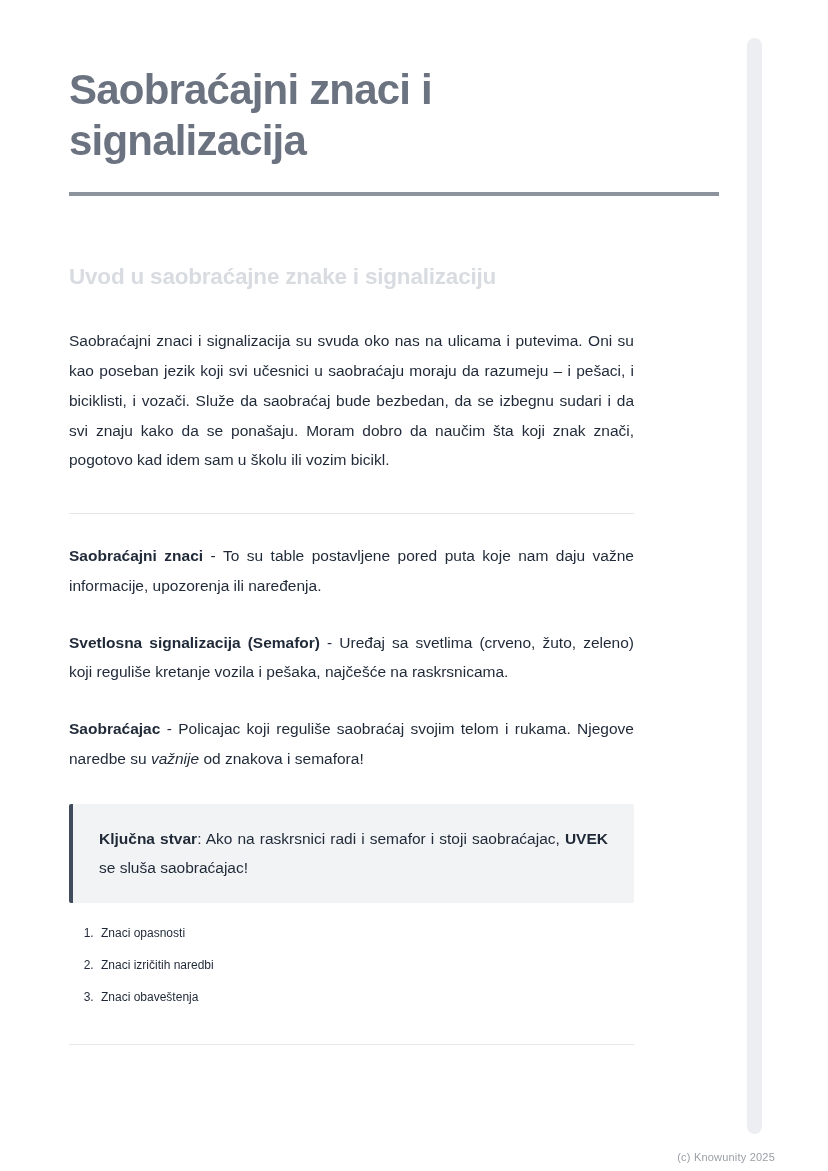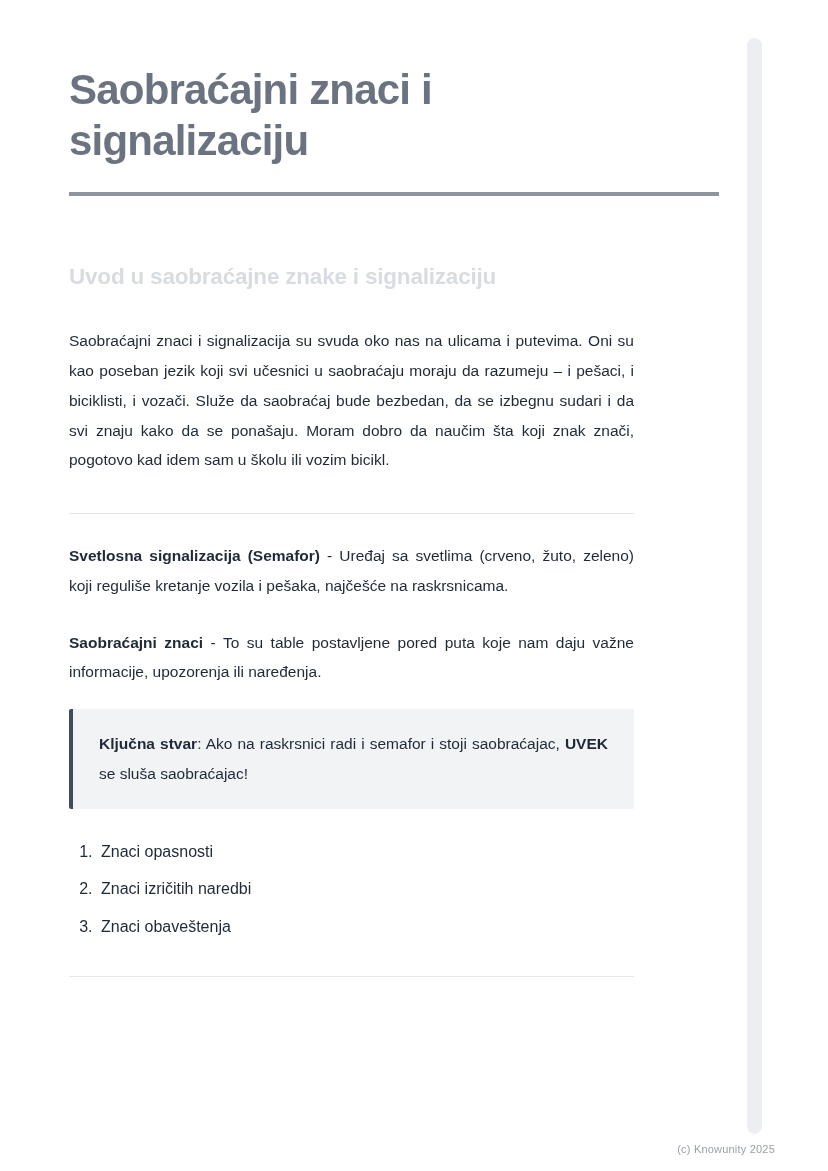"Saobraćajni znaci i signalizaciju" h1.doc-title { text: signalizaciju -> signalizacija }
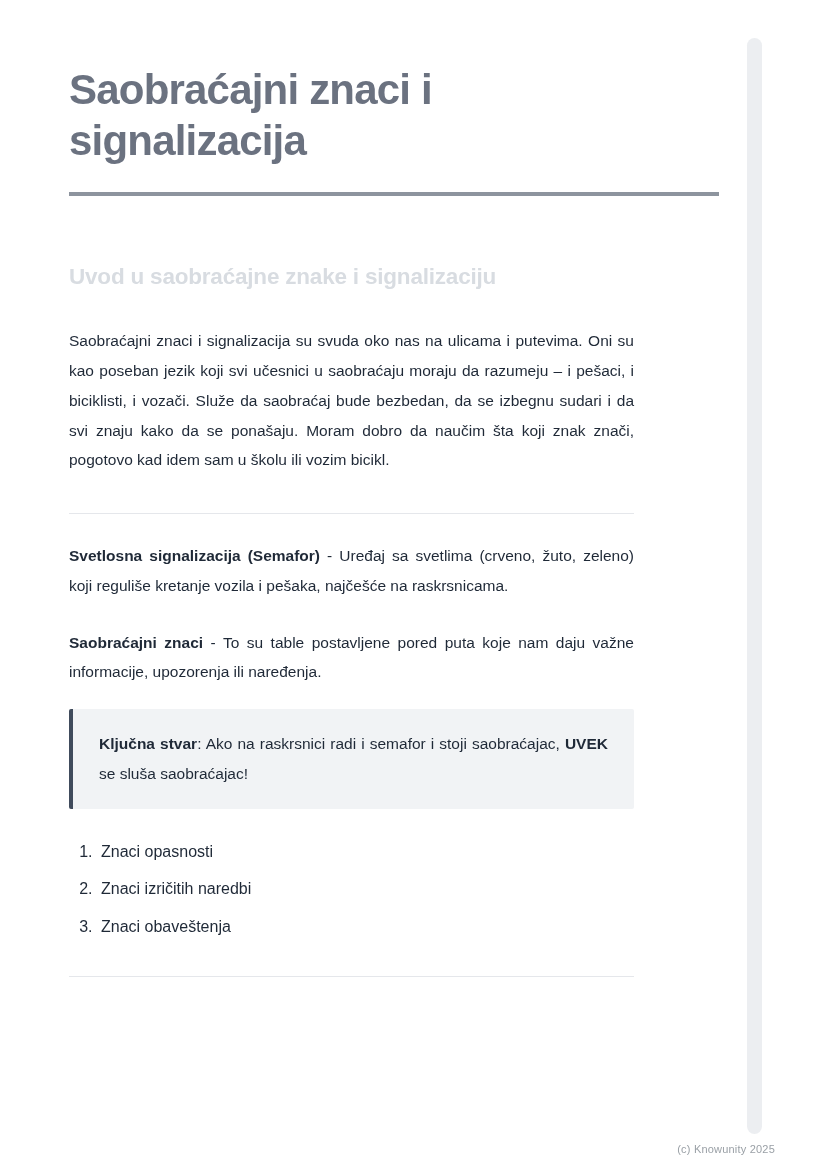"Svetlosna signalizacija (Semafor) -" p.body-text { order: before "Saobraćajni znaci - To su" -> after "Saobraćajni znaci - To su" }
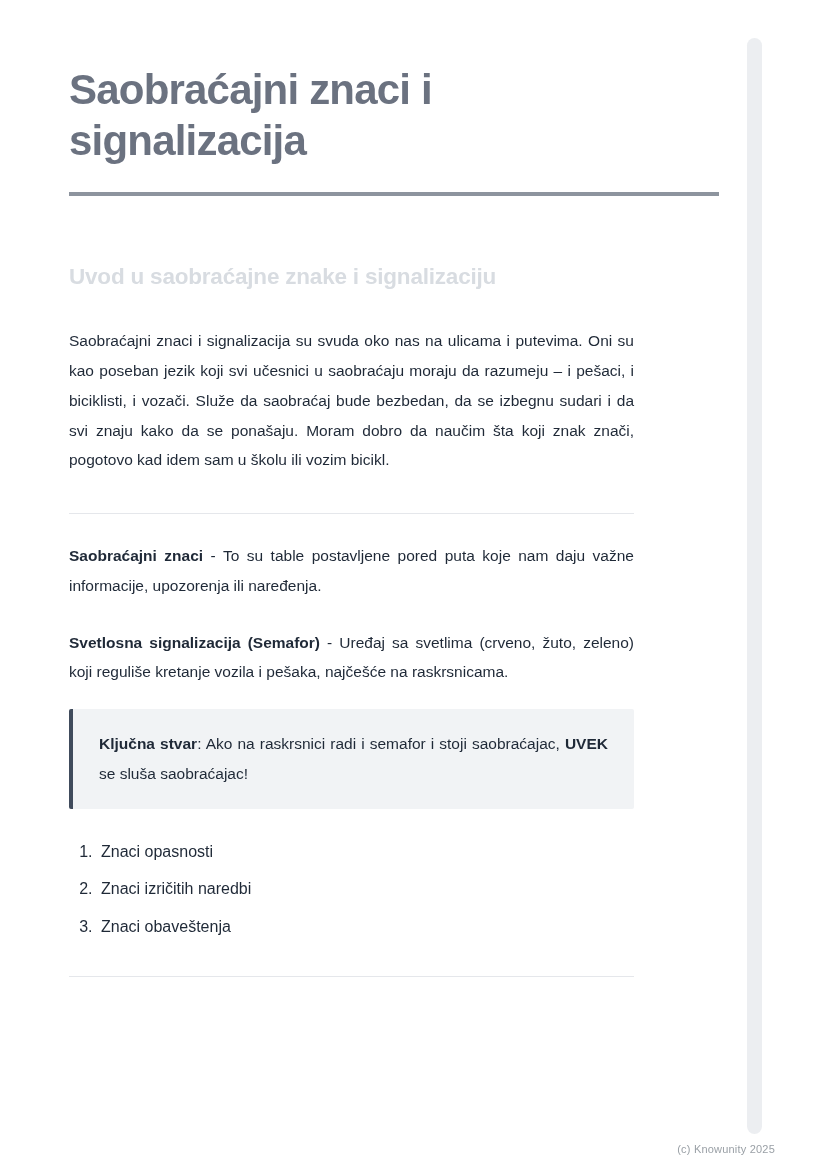"Saobraćajac - Policajac koji reguliše" p.body-text { html: none -> <p><span>Saobraćajac</span><span> - Policajac koji reguliše saobraćaj svojim telom i rukama. Njegove naredbe su </span><span>važnije</span><span> od znakova i semafora!</span></p> }
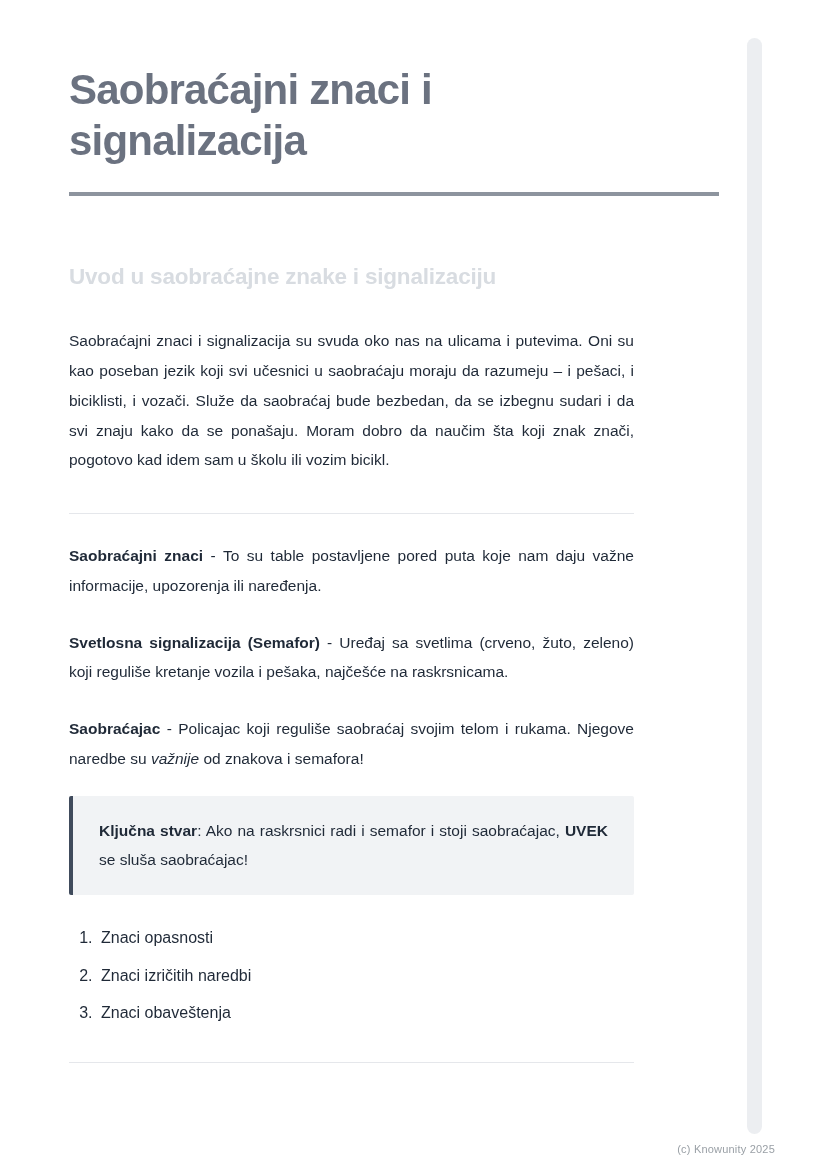"Ključna stvar: Ako na raskrsnici" .callout { margin-top: 22px -> 30px }
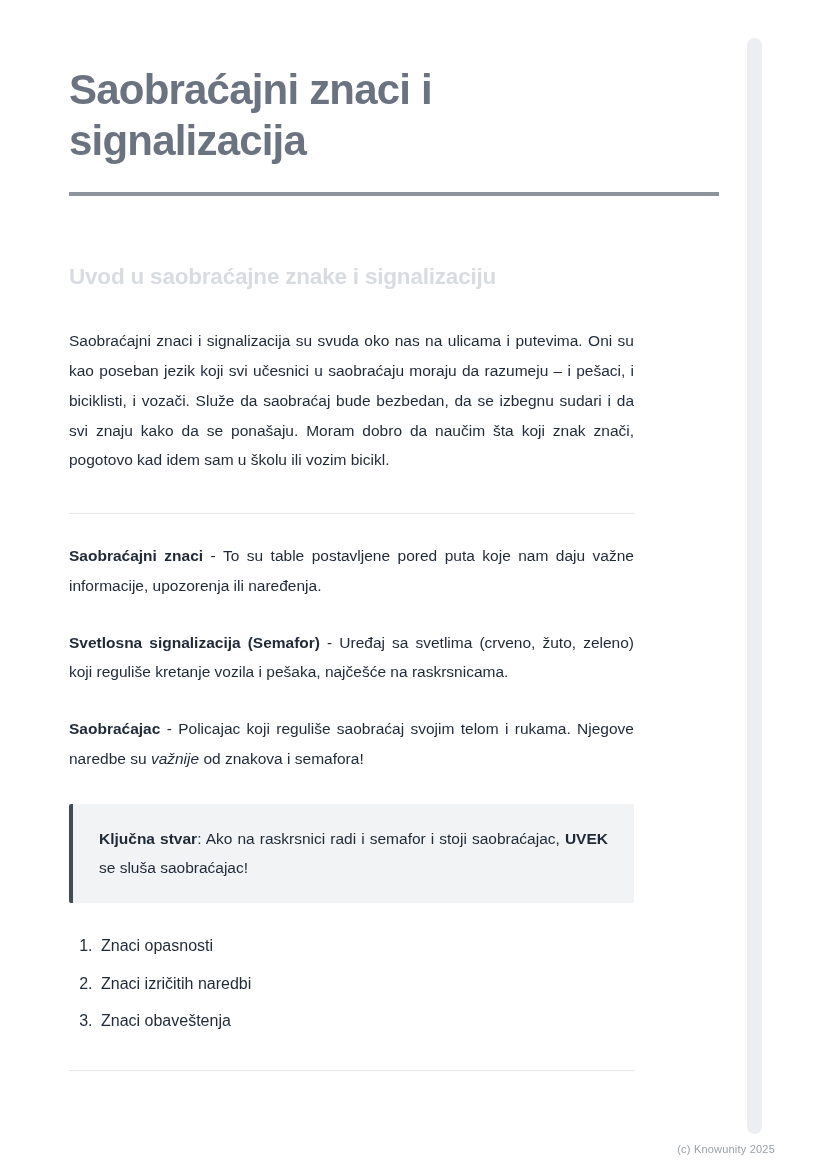"Znaci opasnosti" ol.groups-list { font-size: 16px -> 12px; margin: 32px 0 0 0 -> 22px 0 0 0 }
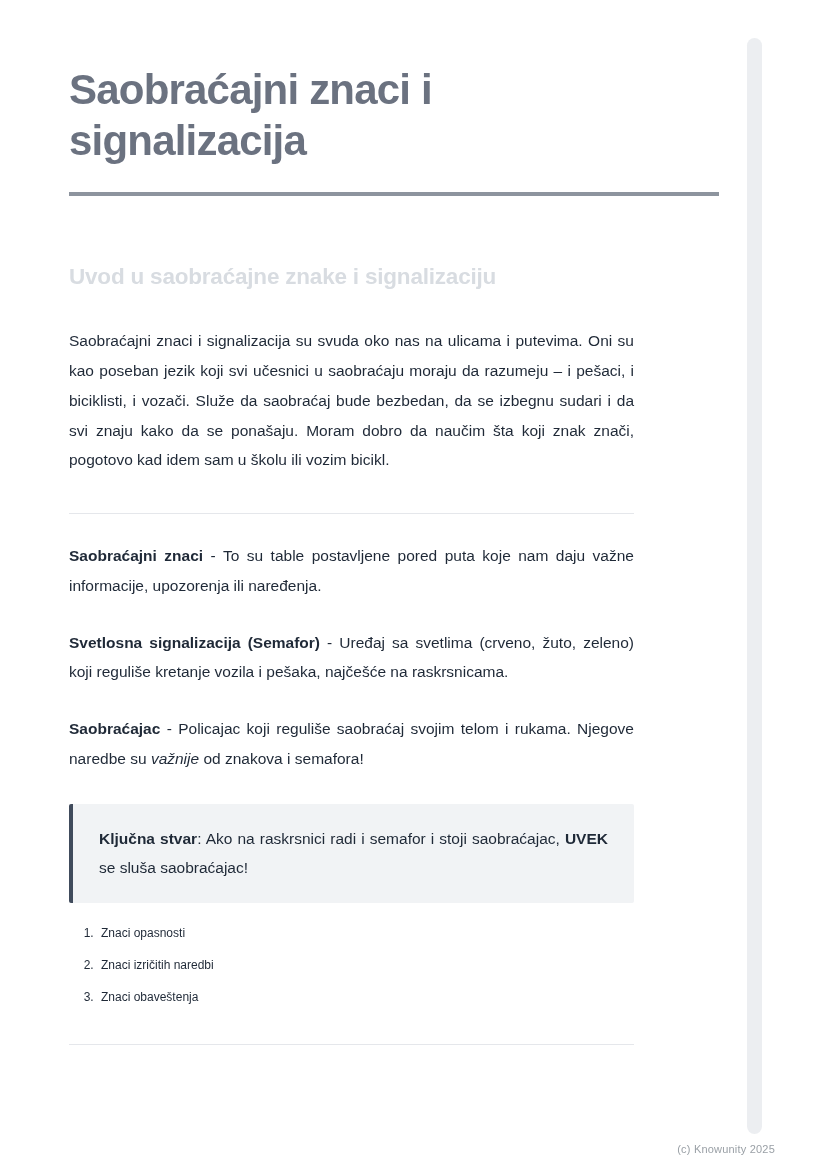"(c) Knowunity 2025" .footer-credit { bottom: 16px -> 8px }
